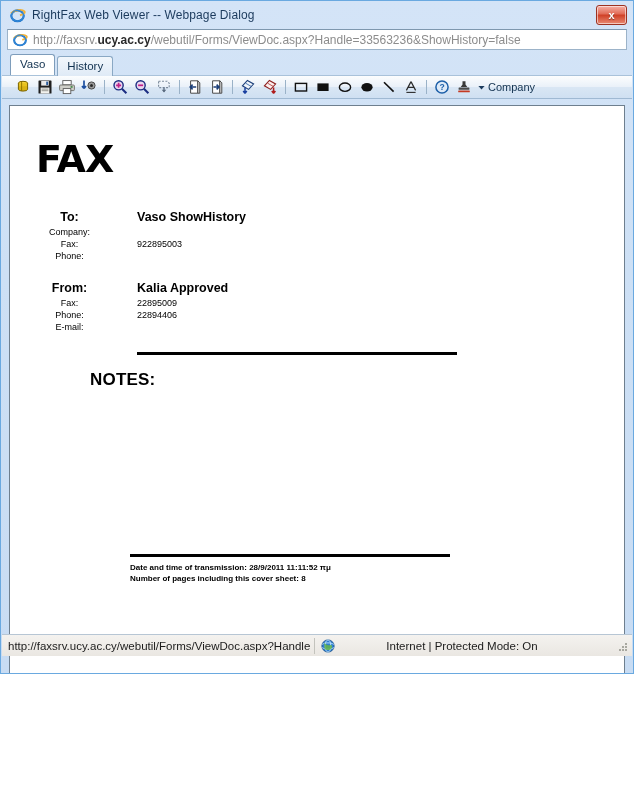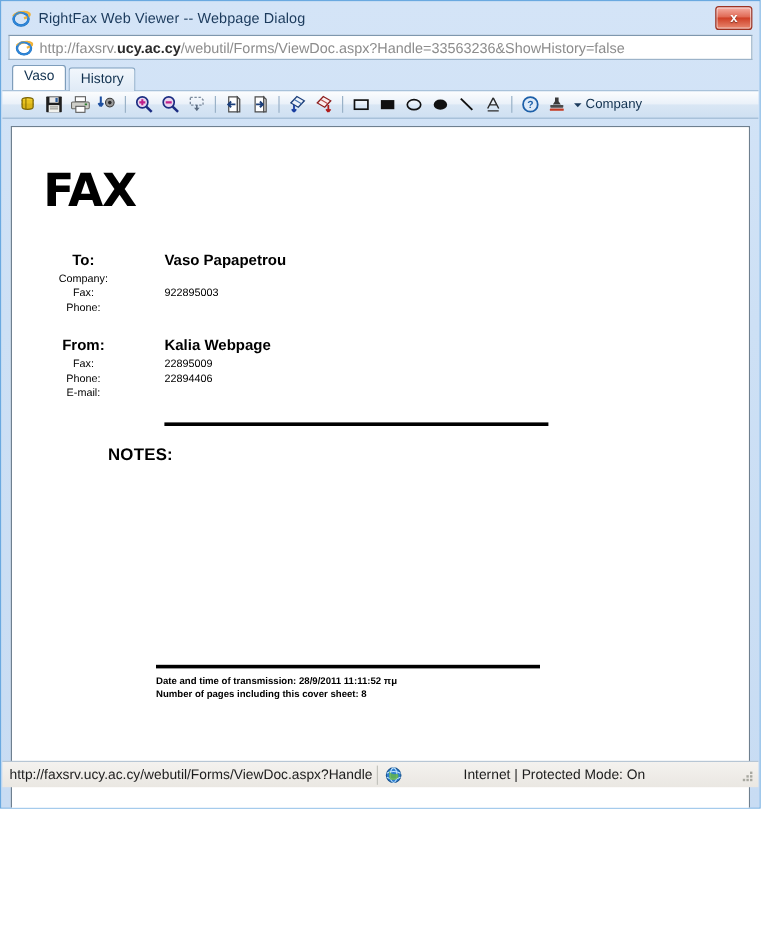"Vaso Papapetrou" span.fvalue { text: Papapetrou -> ShowHistory }
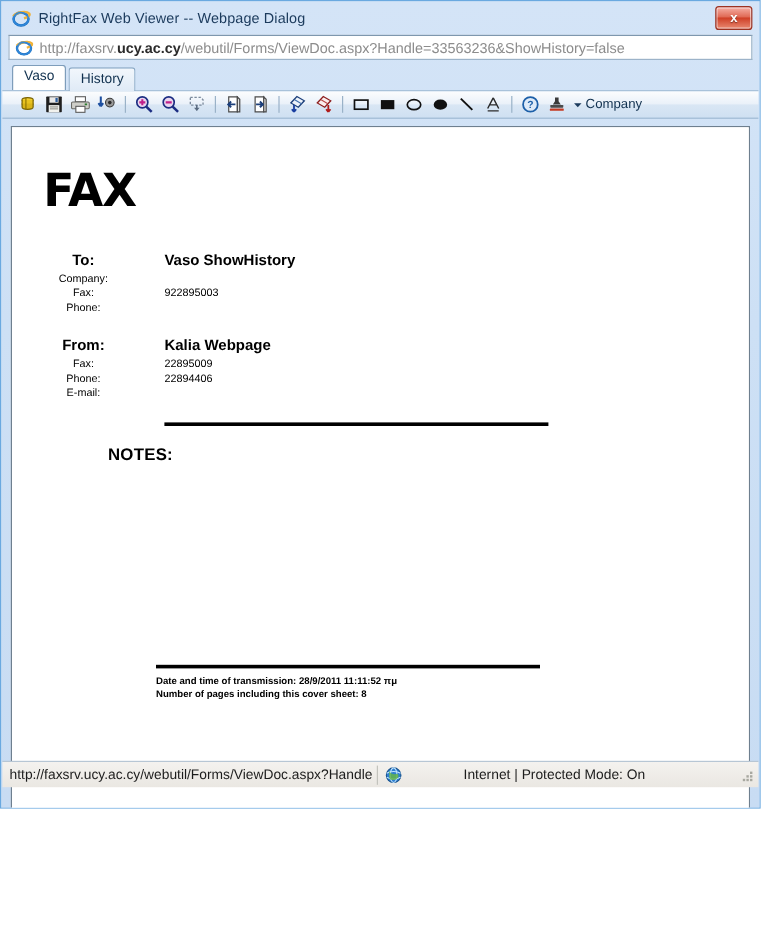"Kalia Webpage" span.fvalue { text: Webpage -> Approved }
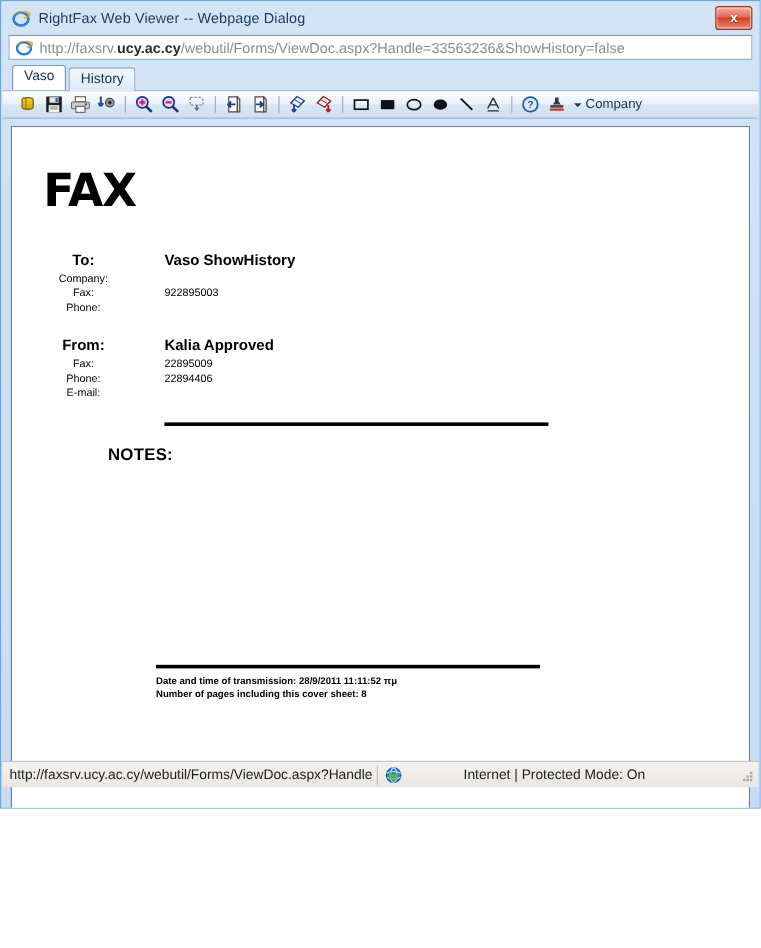"NOTES:" .notes { font-size: 14px -> 17px }
